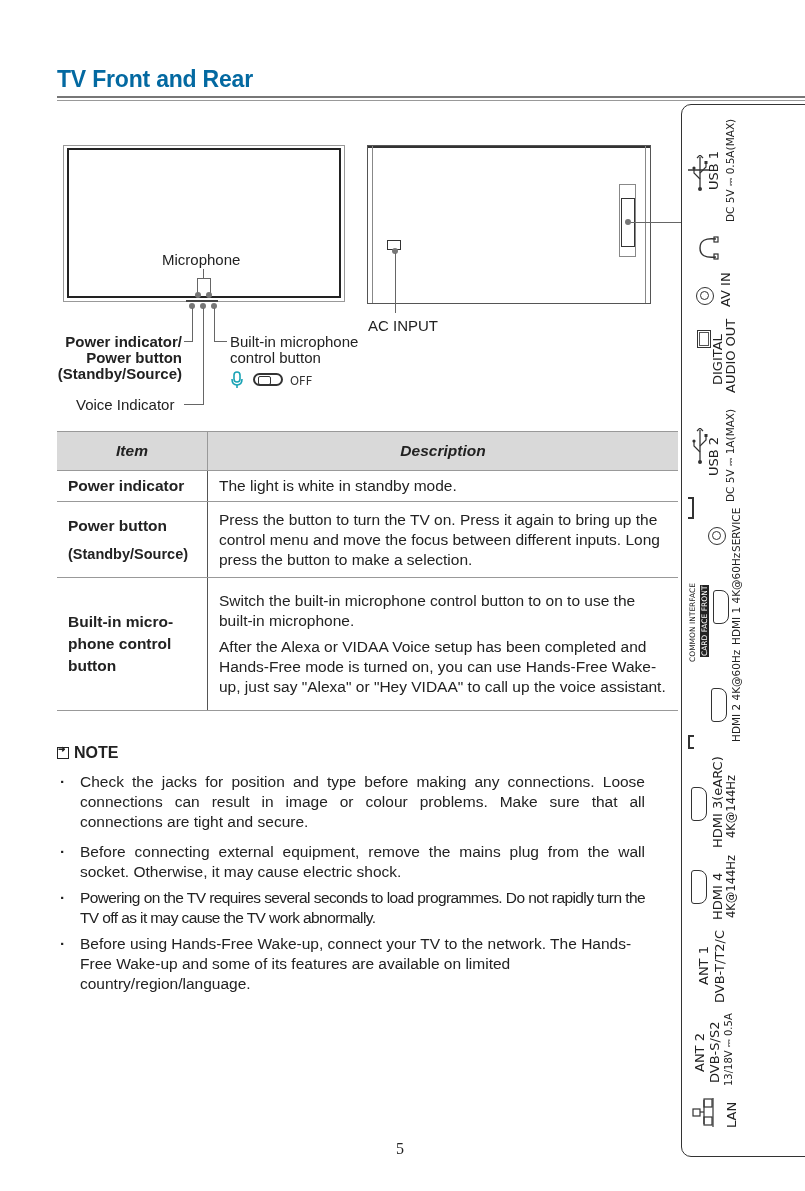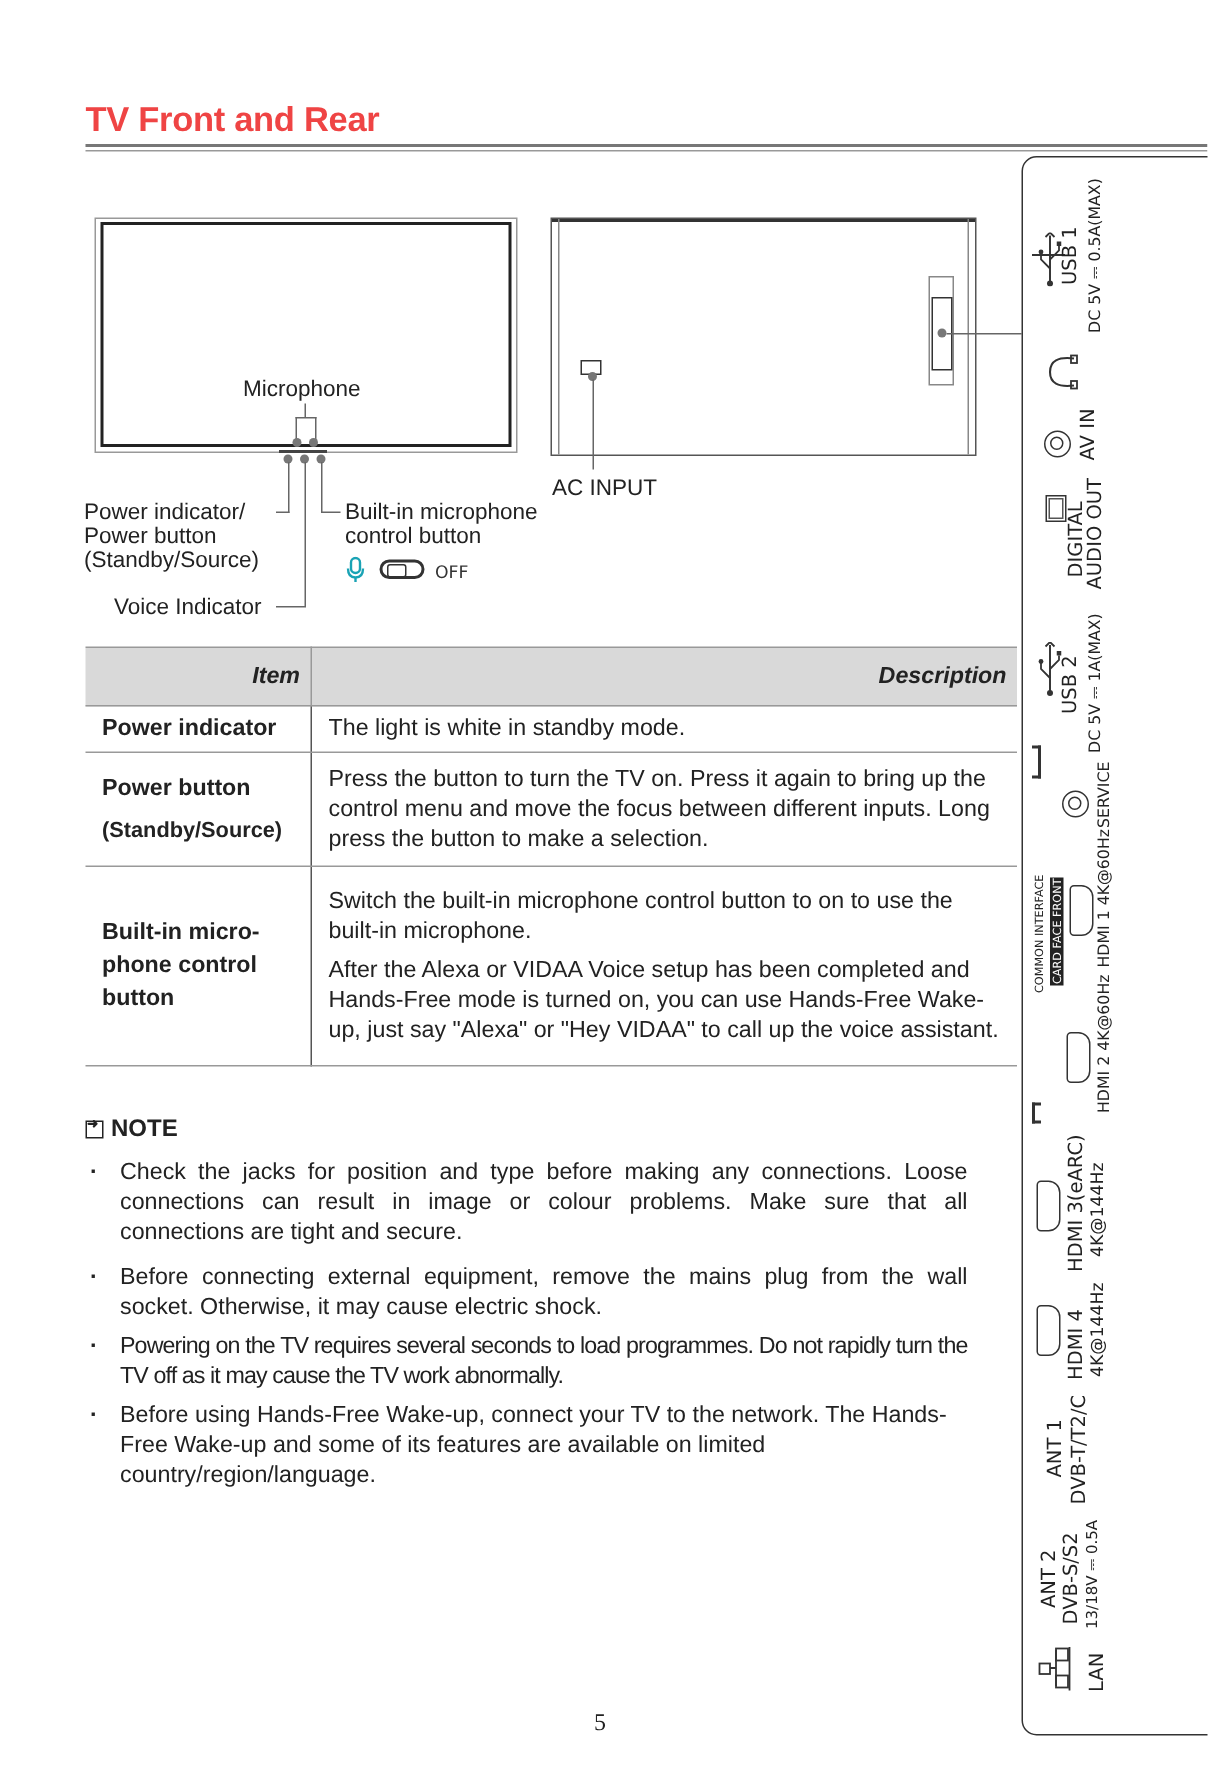"TV Front and Rear" .title { color: #ef4444 -> #0369a1 }
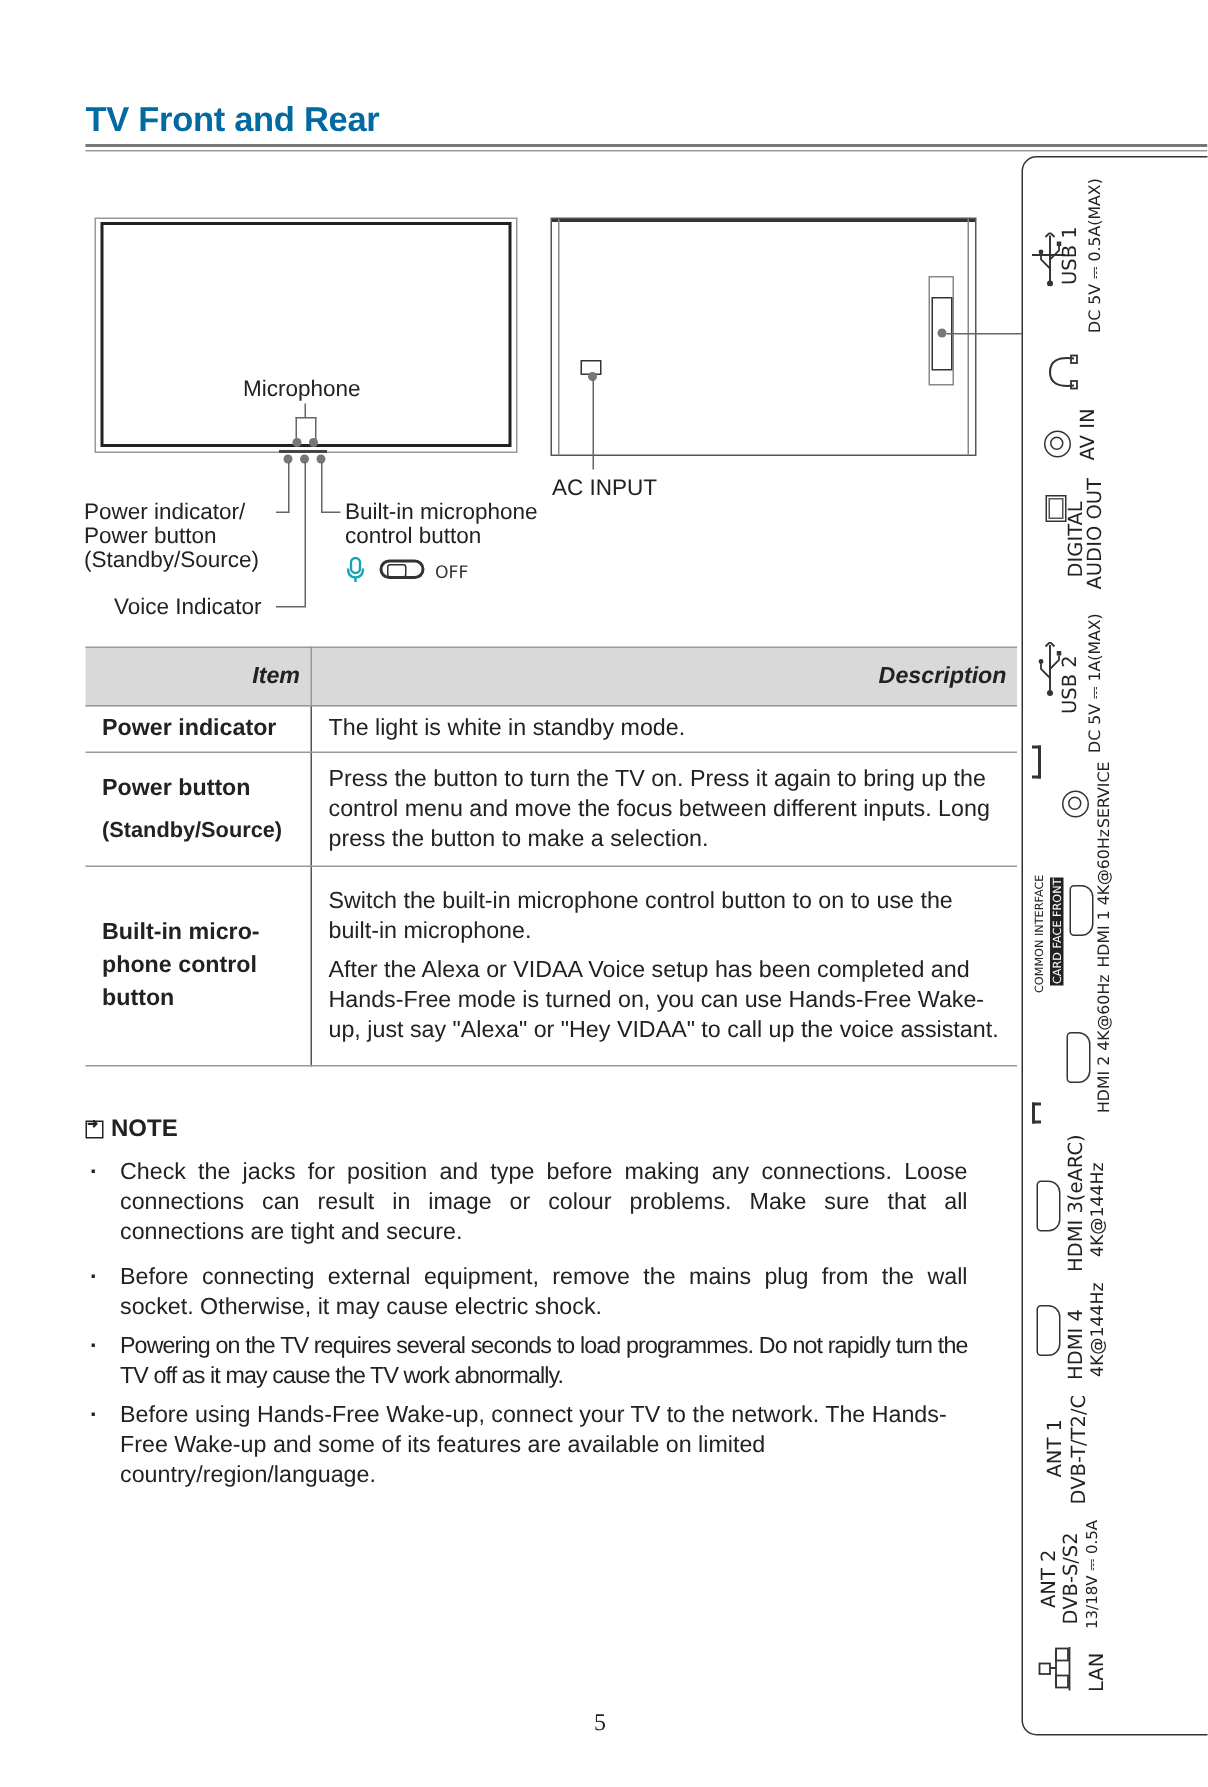"Power indicator/" div.abs { font-weight: none -> bold; text-align: none -> right }
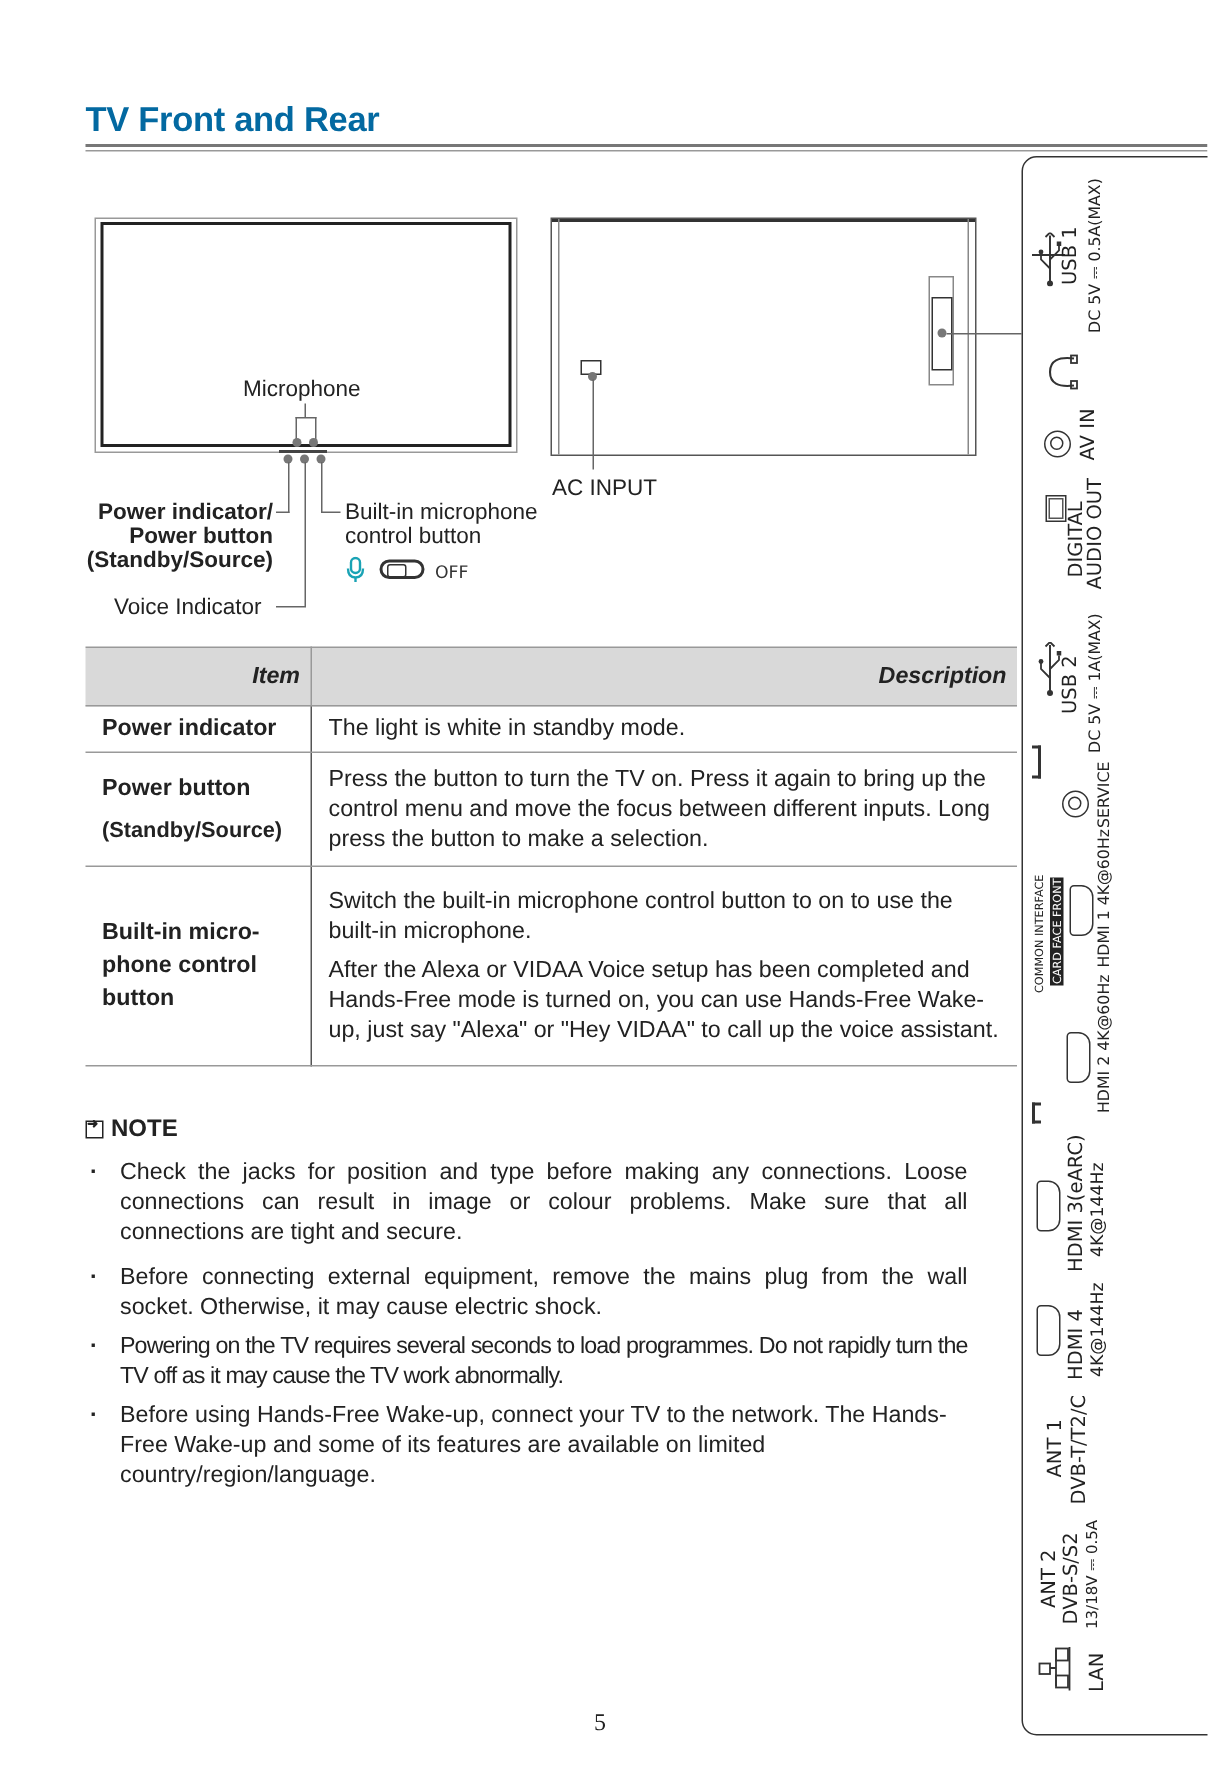"Item" table.desc th { text-align: right -> center }
